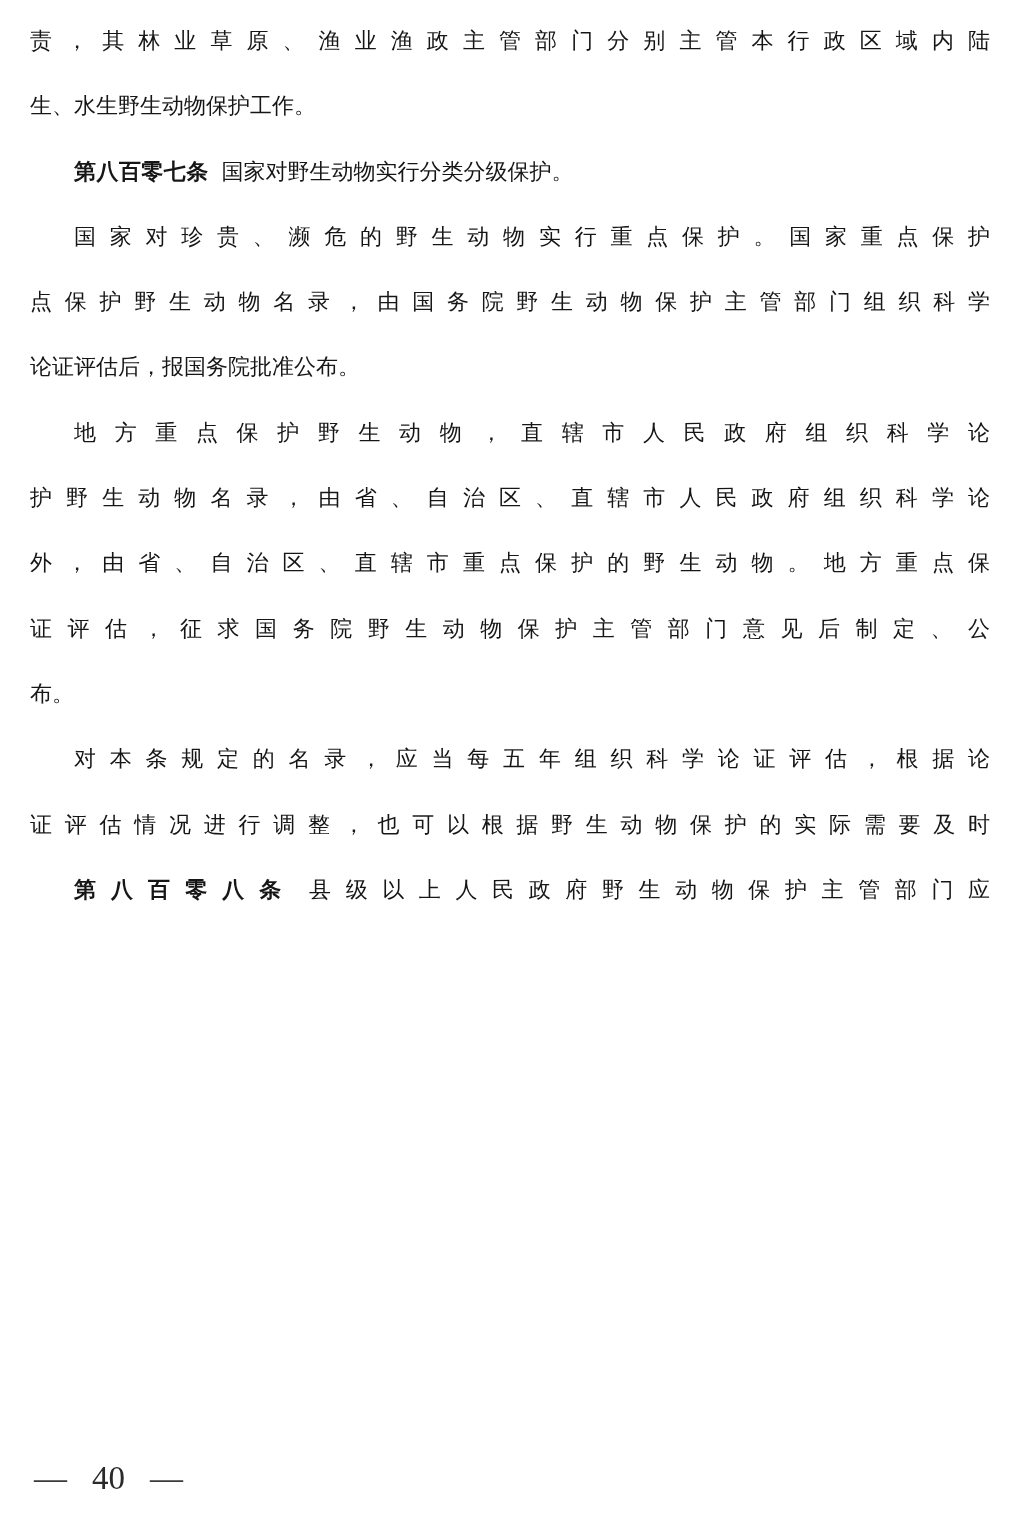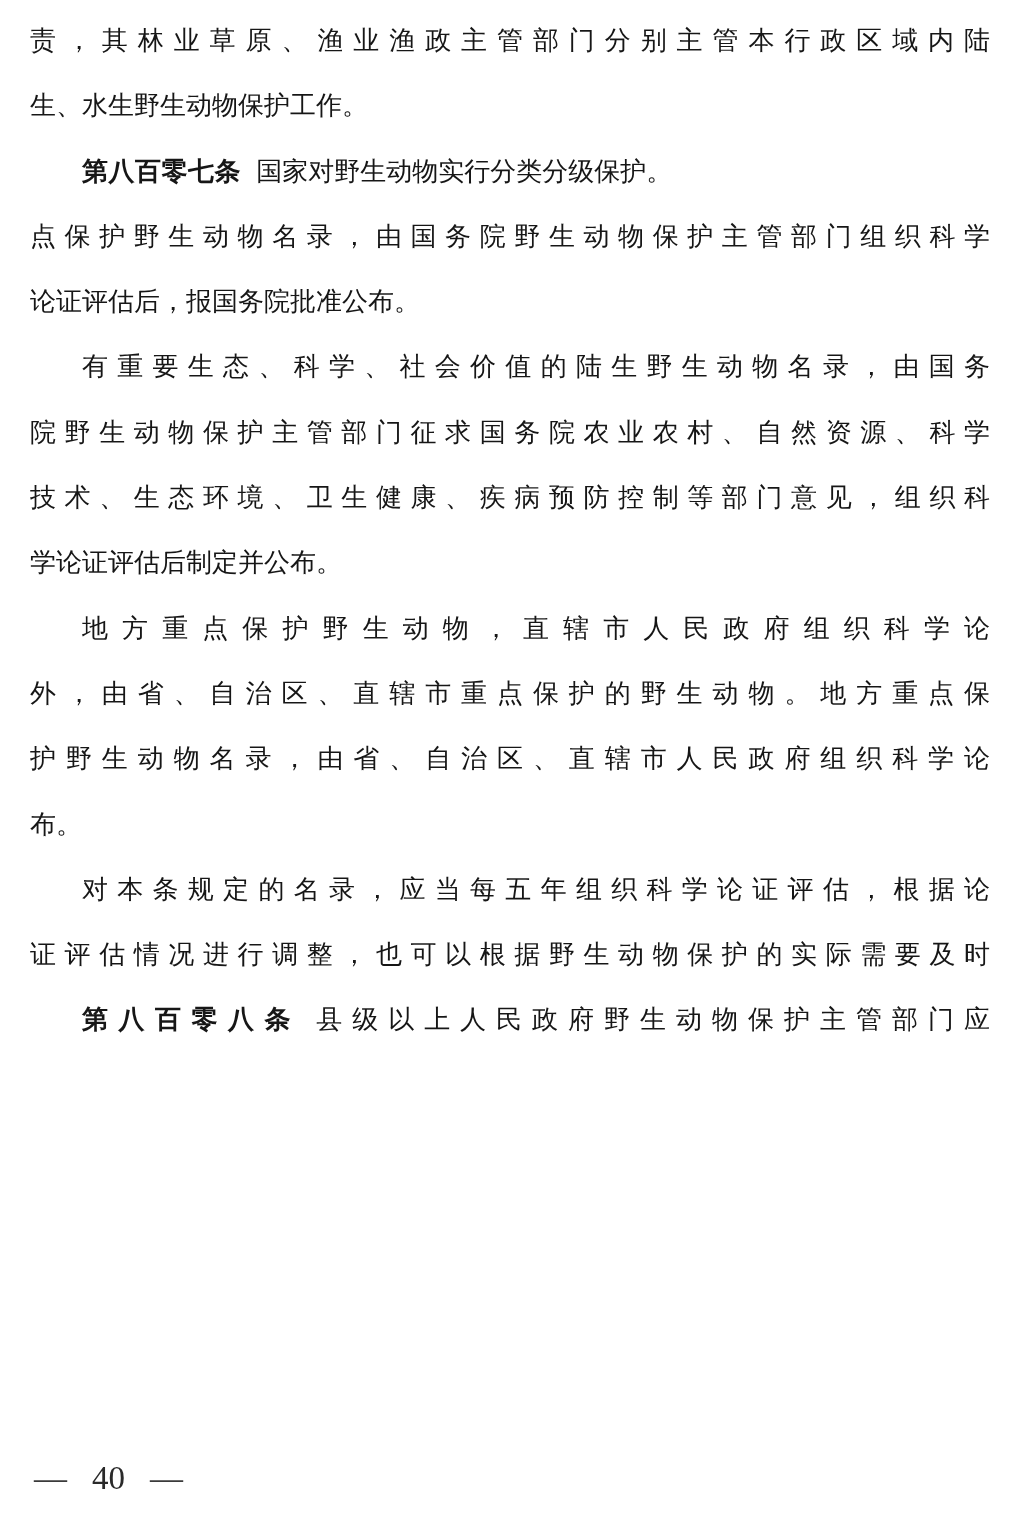"责，其林业草原、渔业渔政主管部门分别主管本行政区域内陆" .line { font-size: 26px -> 22px }
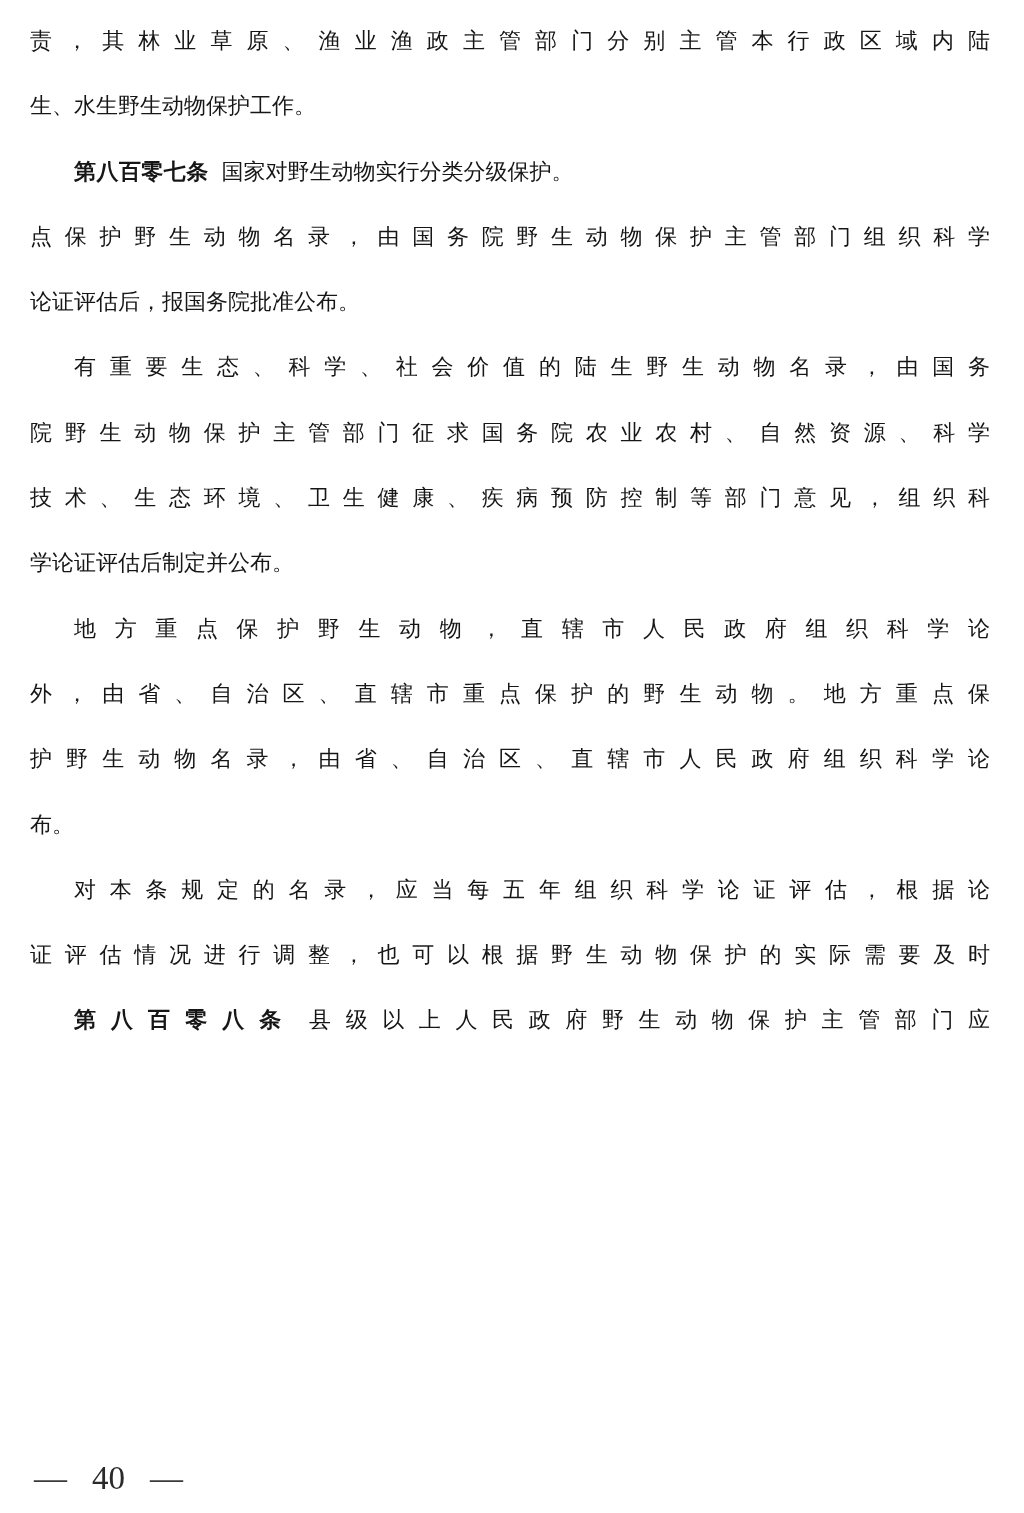"国家对珍贵、濒危的野生动物实行重点保护。国家重点保护" div.line { html: none -> <div>国家对珍贵、濒危的野生动物实行重点保护。国家重点保护</div> }
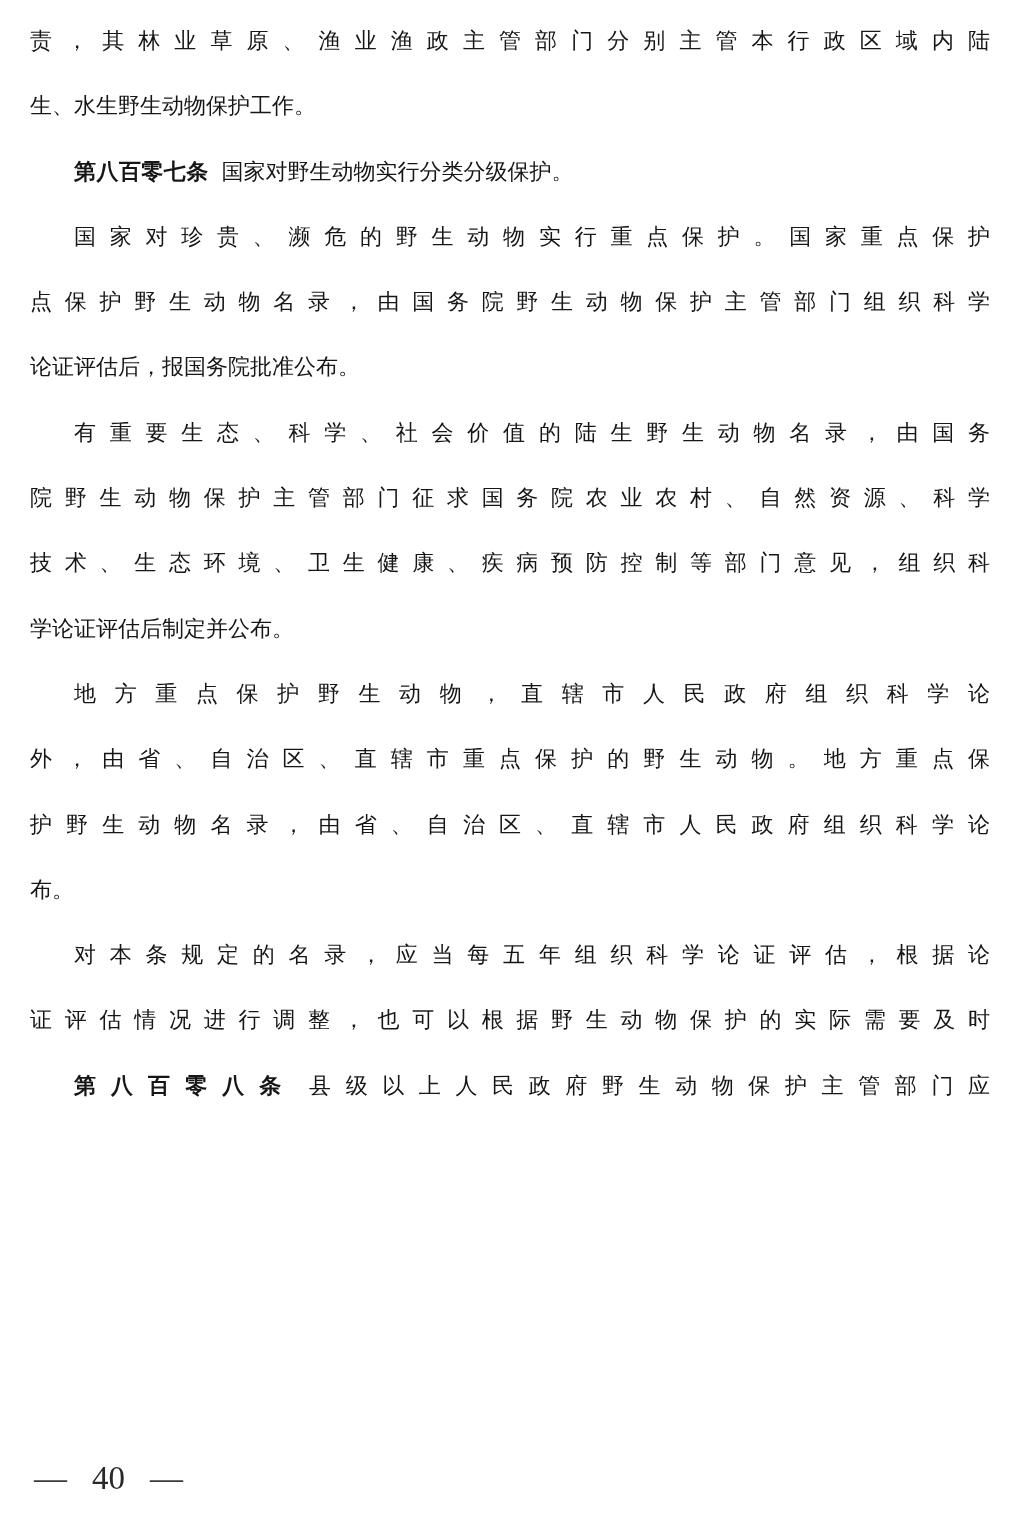"有重要生态、科学、社会价值的陆生野生动物名录，由国务" div.para { html: <div> <div>有重要生态、科学、社会价值的陆生野生动物名录，由国务</div> <div>院野生动物保护主管部门征求国务院农业农村、自然资源、科学</div> <div>技术、生态环境、卫生健康、疾病预防控制等部门意见，组织科</div> <div>学论证评估后制定并公布。</div> </div> -> none }
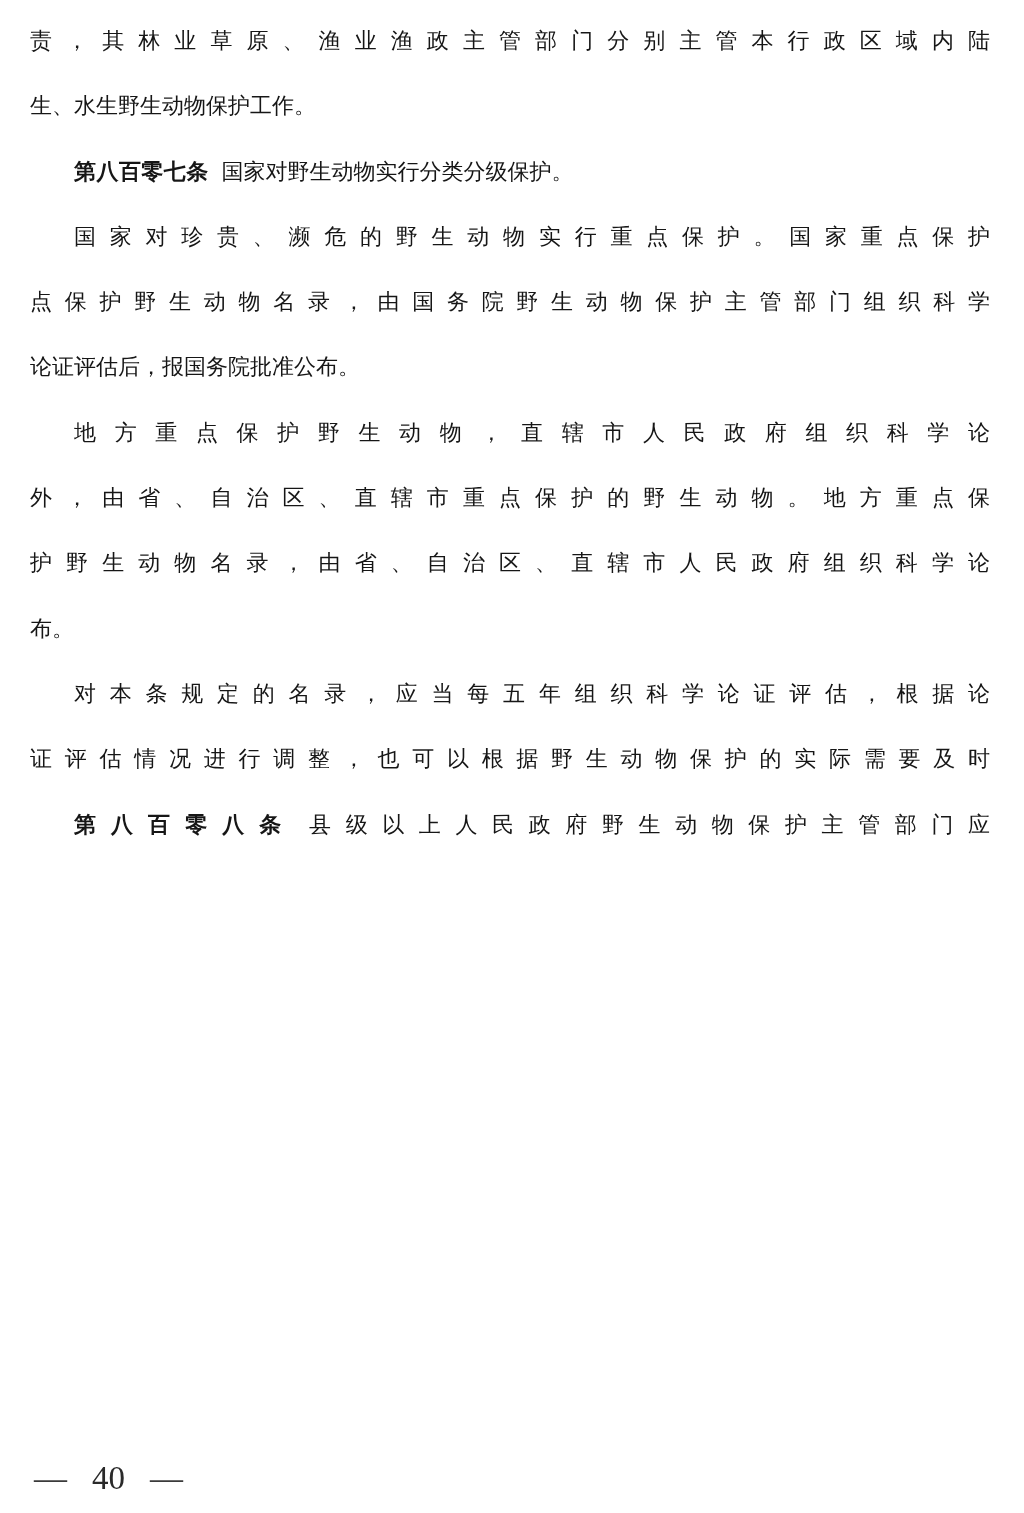"外，由省、自治区、直辖市重点保护的野生动物。地方重点保" div.line { order: before "护野生动物名录，由省、自治区、直辖市人民政府组织科学论" -> after "护野生动物名录，由省、自治区、直辖市人民政府组织科学论" }
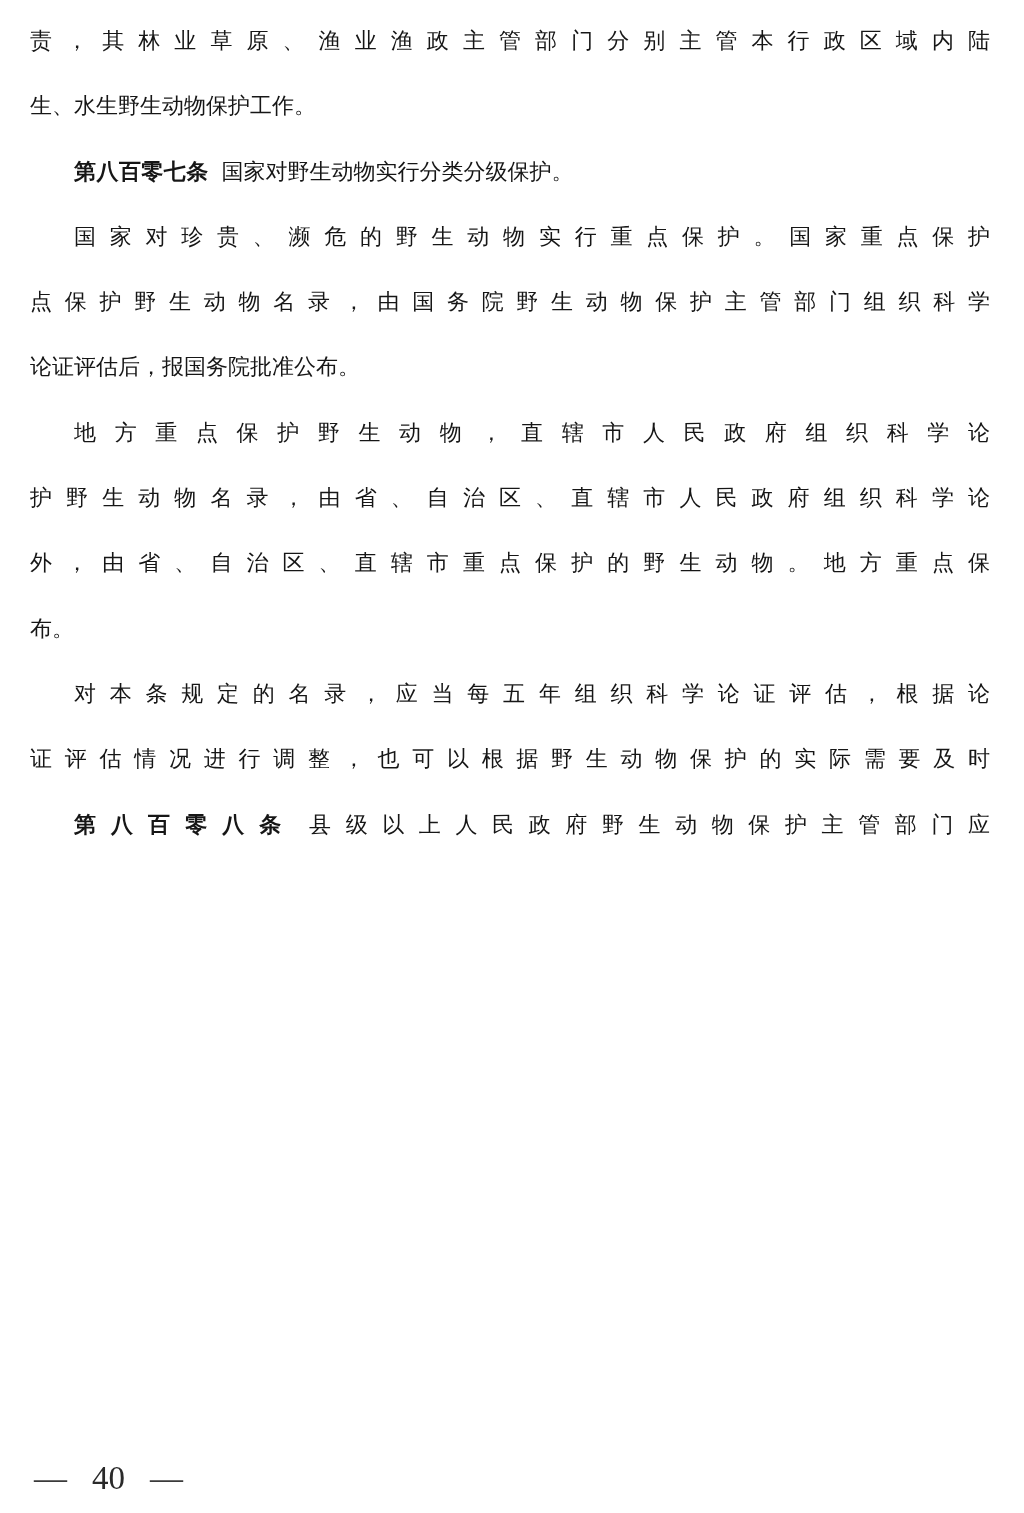"证评估，征求国务院野生动物保护主管部门意见后制定、公" div.line { html: none -> <div>证评估，征求国务院野生动物保护主管部门意见后制定、公</div> }
